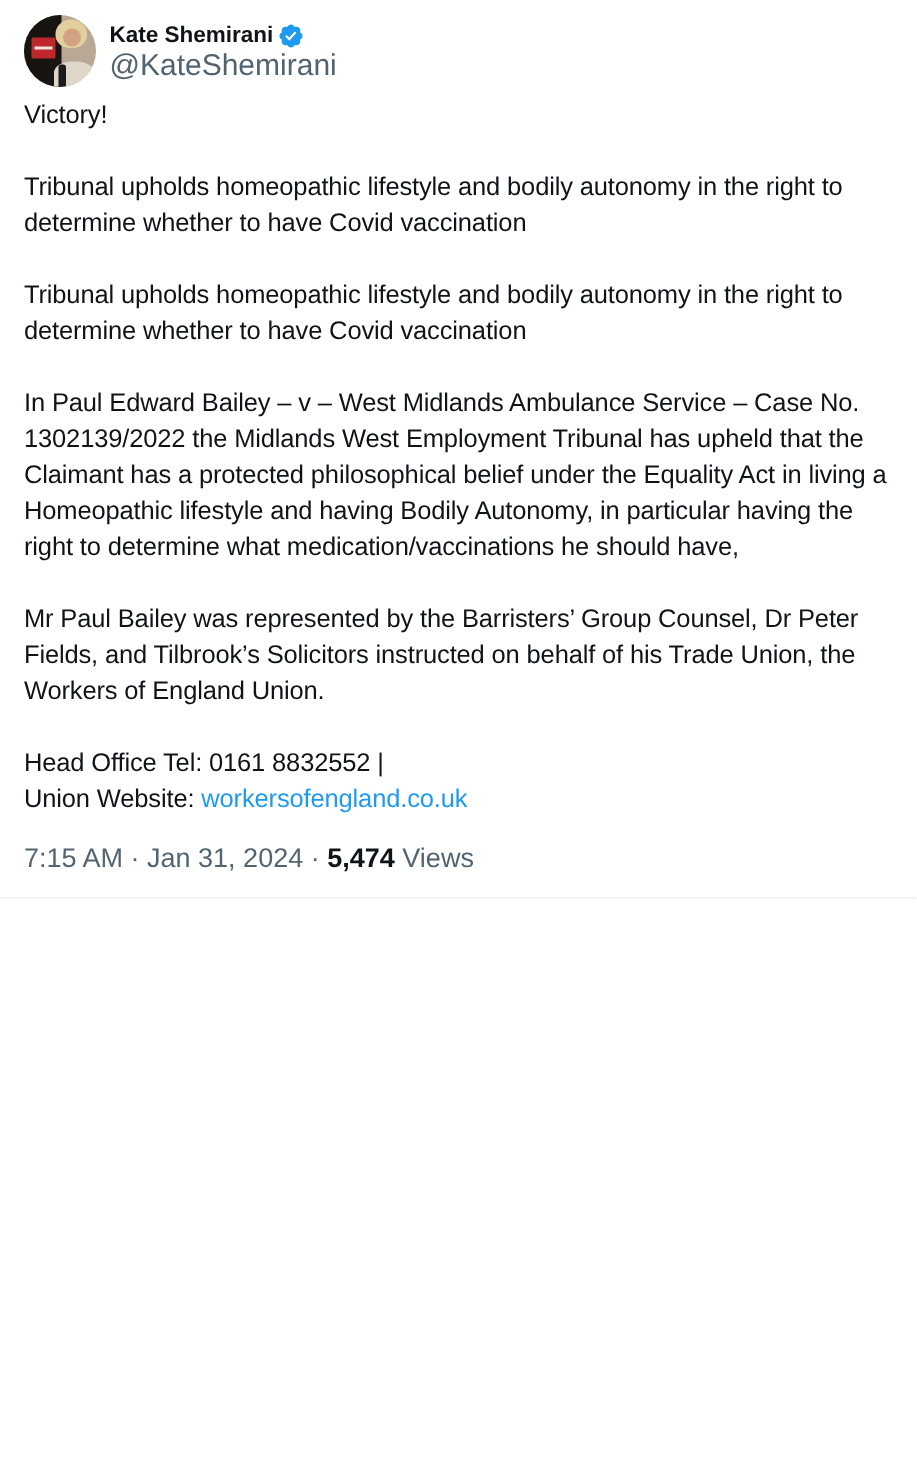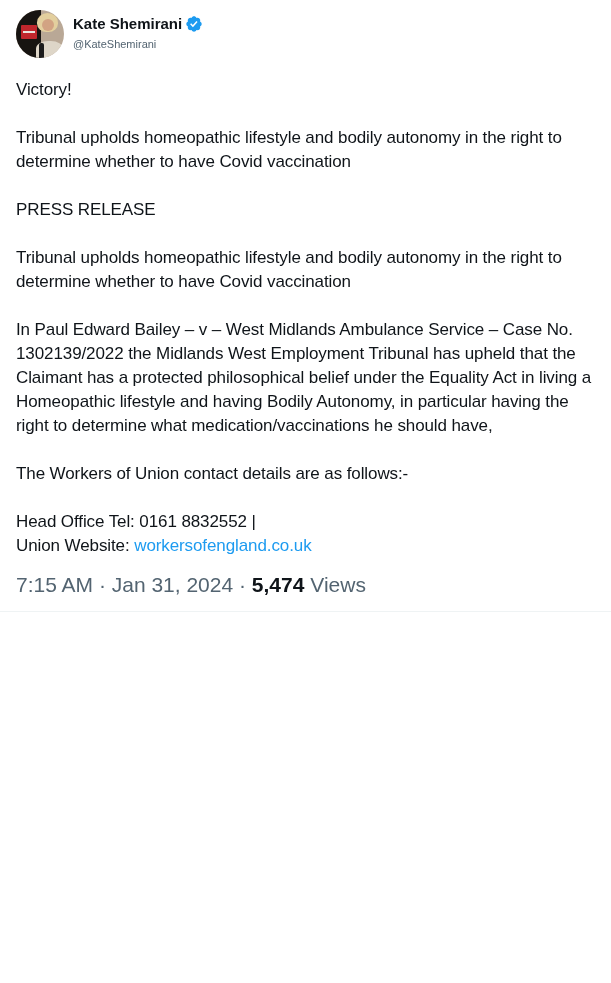"@KateShemirani" .handle { font-size: 11px -> 20px }
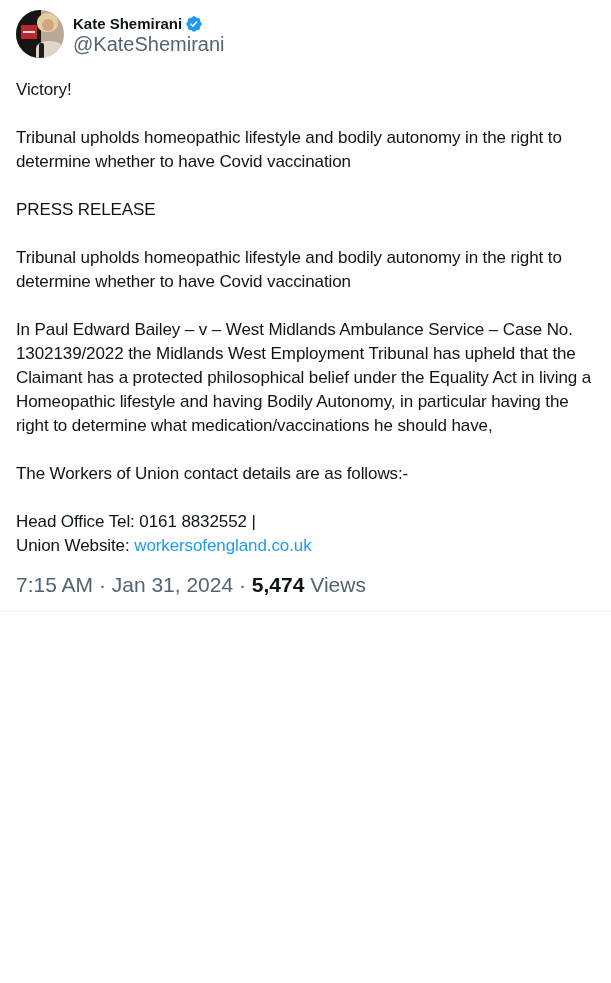"Victory!" .tweet-text { margin-top: 20px -> 7px }
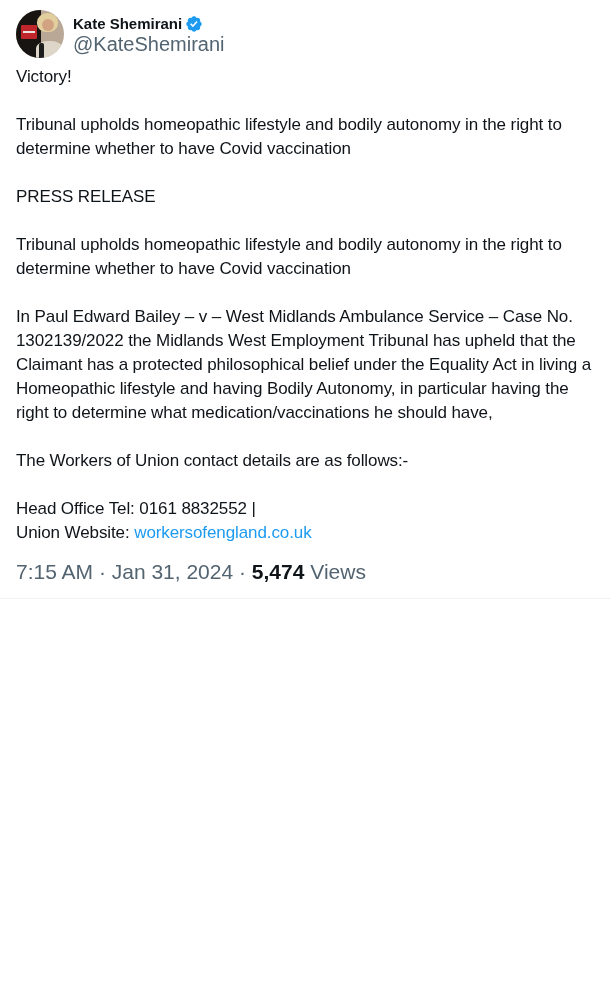"PRESS RELEASE" div.paragraph { html: <div>PRESS RELEASE</div> -> none }
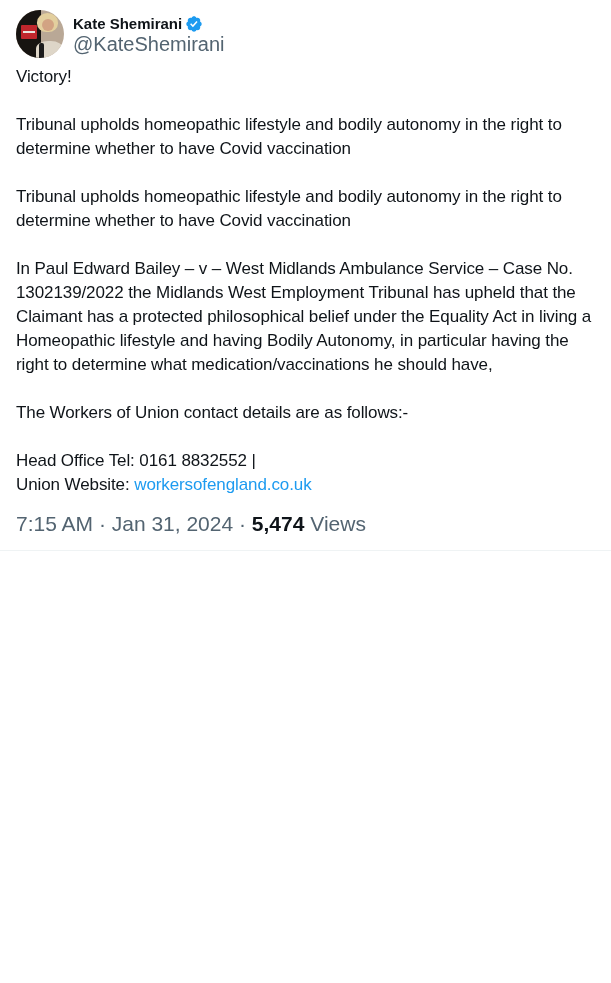"Mr Paul Bailey was represented" div.paragraph { html: none -> <div>Mr Paul Bailey was represented by the Barristers’ Group Counsel, Dr Peter Fields, and Tilbrook’s Solicitors instructed on behalf of his Trade Union, the Workers of England Union.</div> }
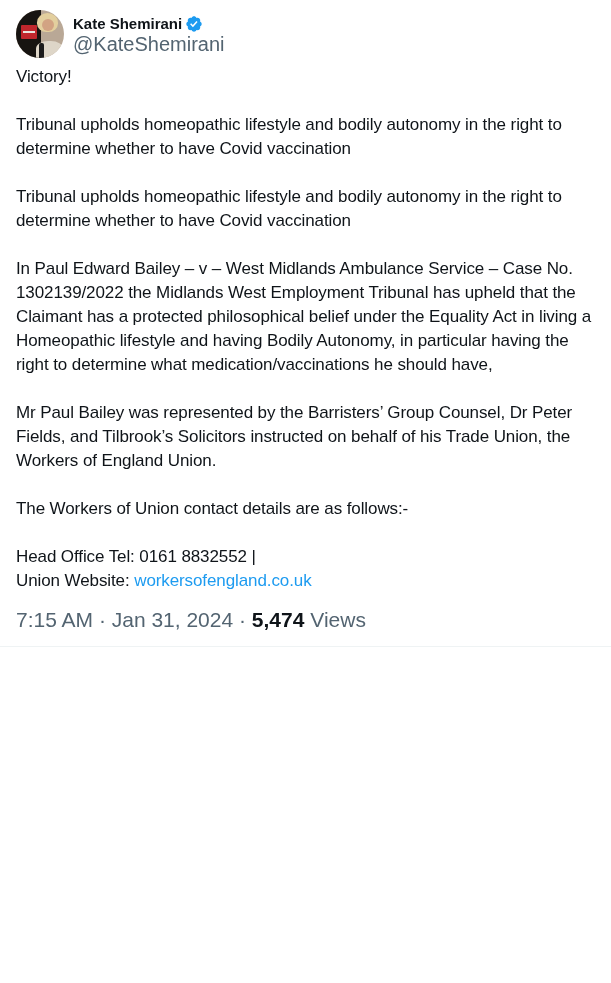"The Workers of Union contact" div.paragraph { html: <div>The Workers of Union contact details are as follows:-</div> -> none }
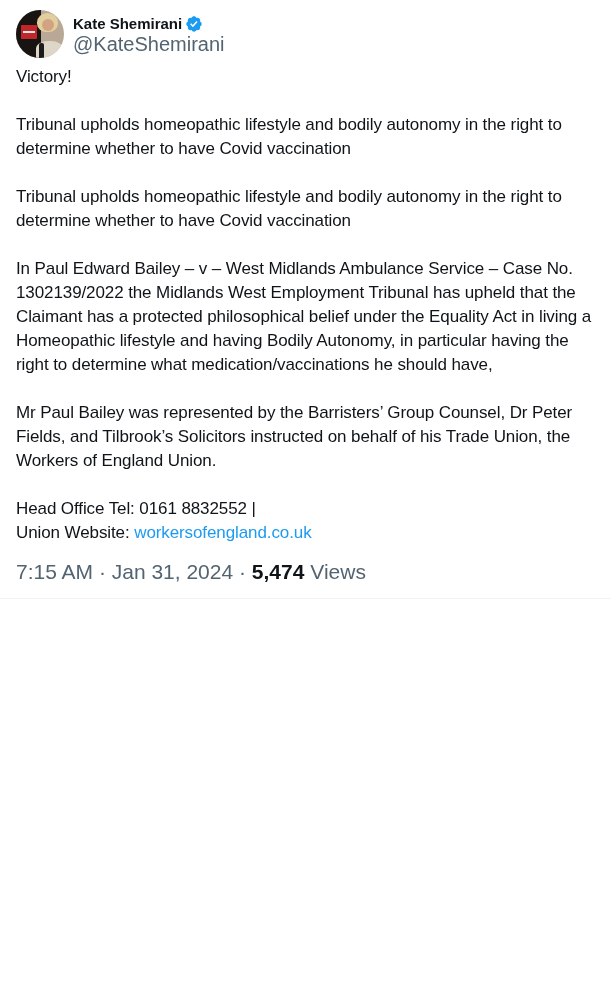"7:15 AM · Jan 31," .tweet-footer { font-size: 21px -> 18px }
